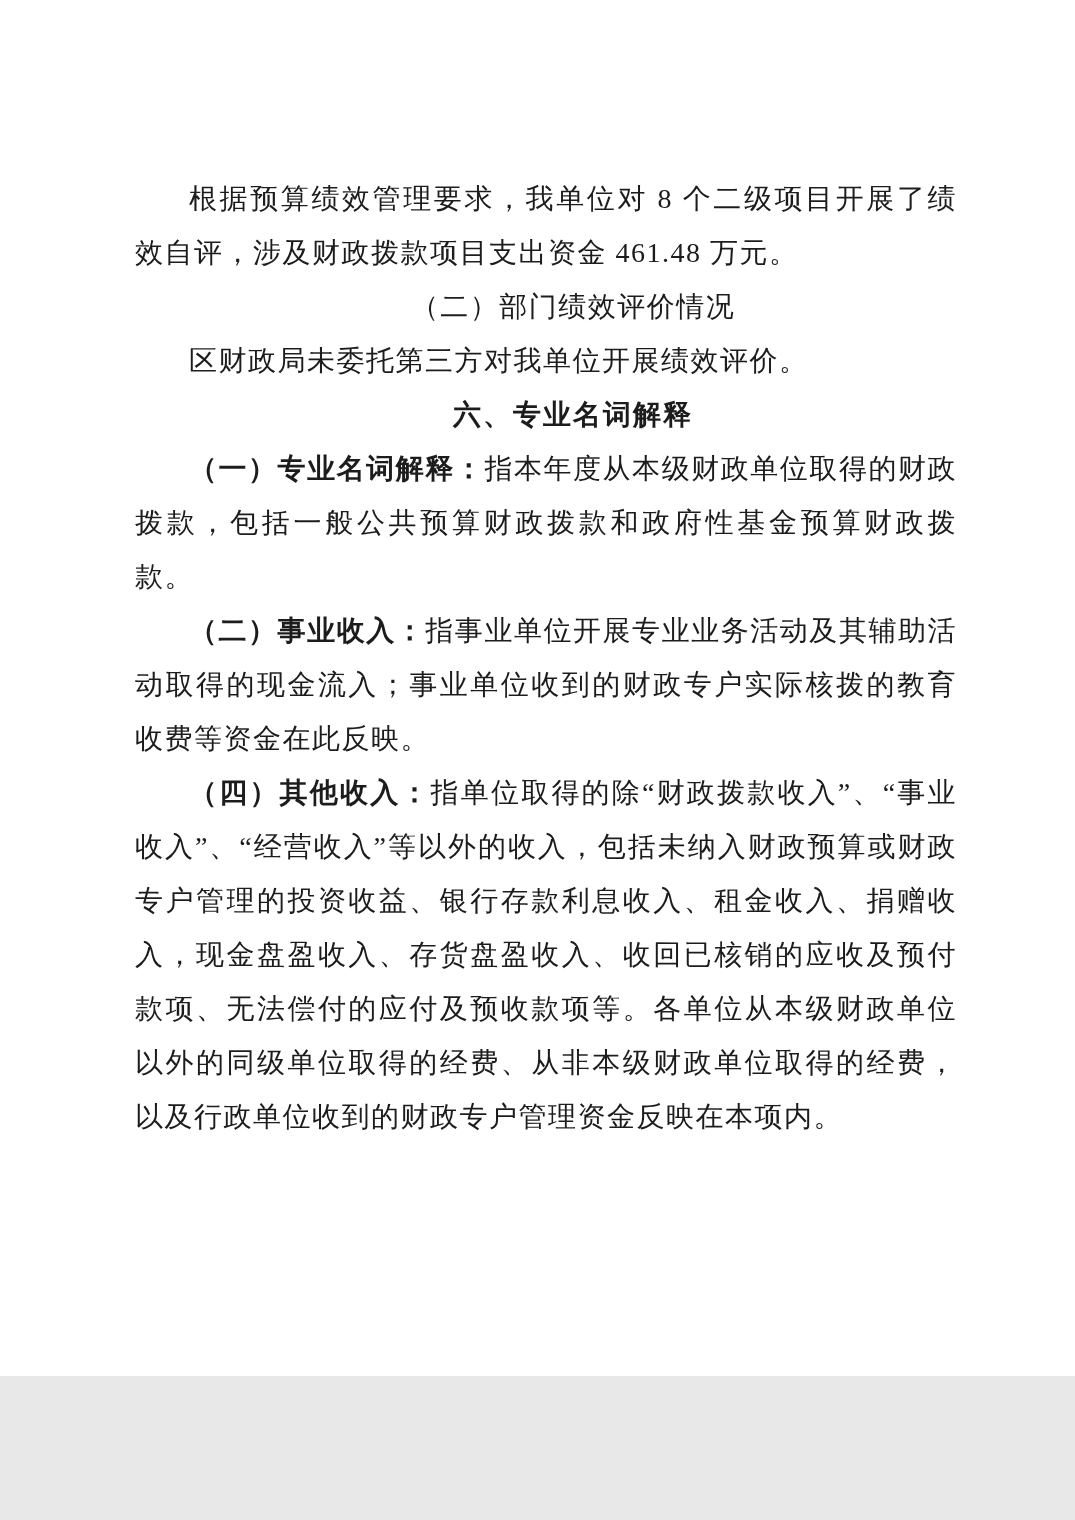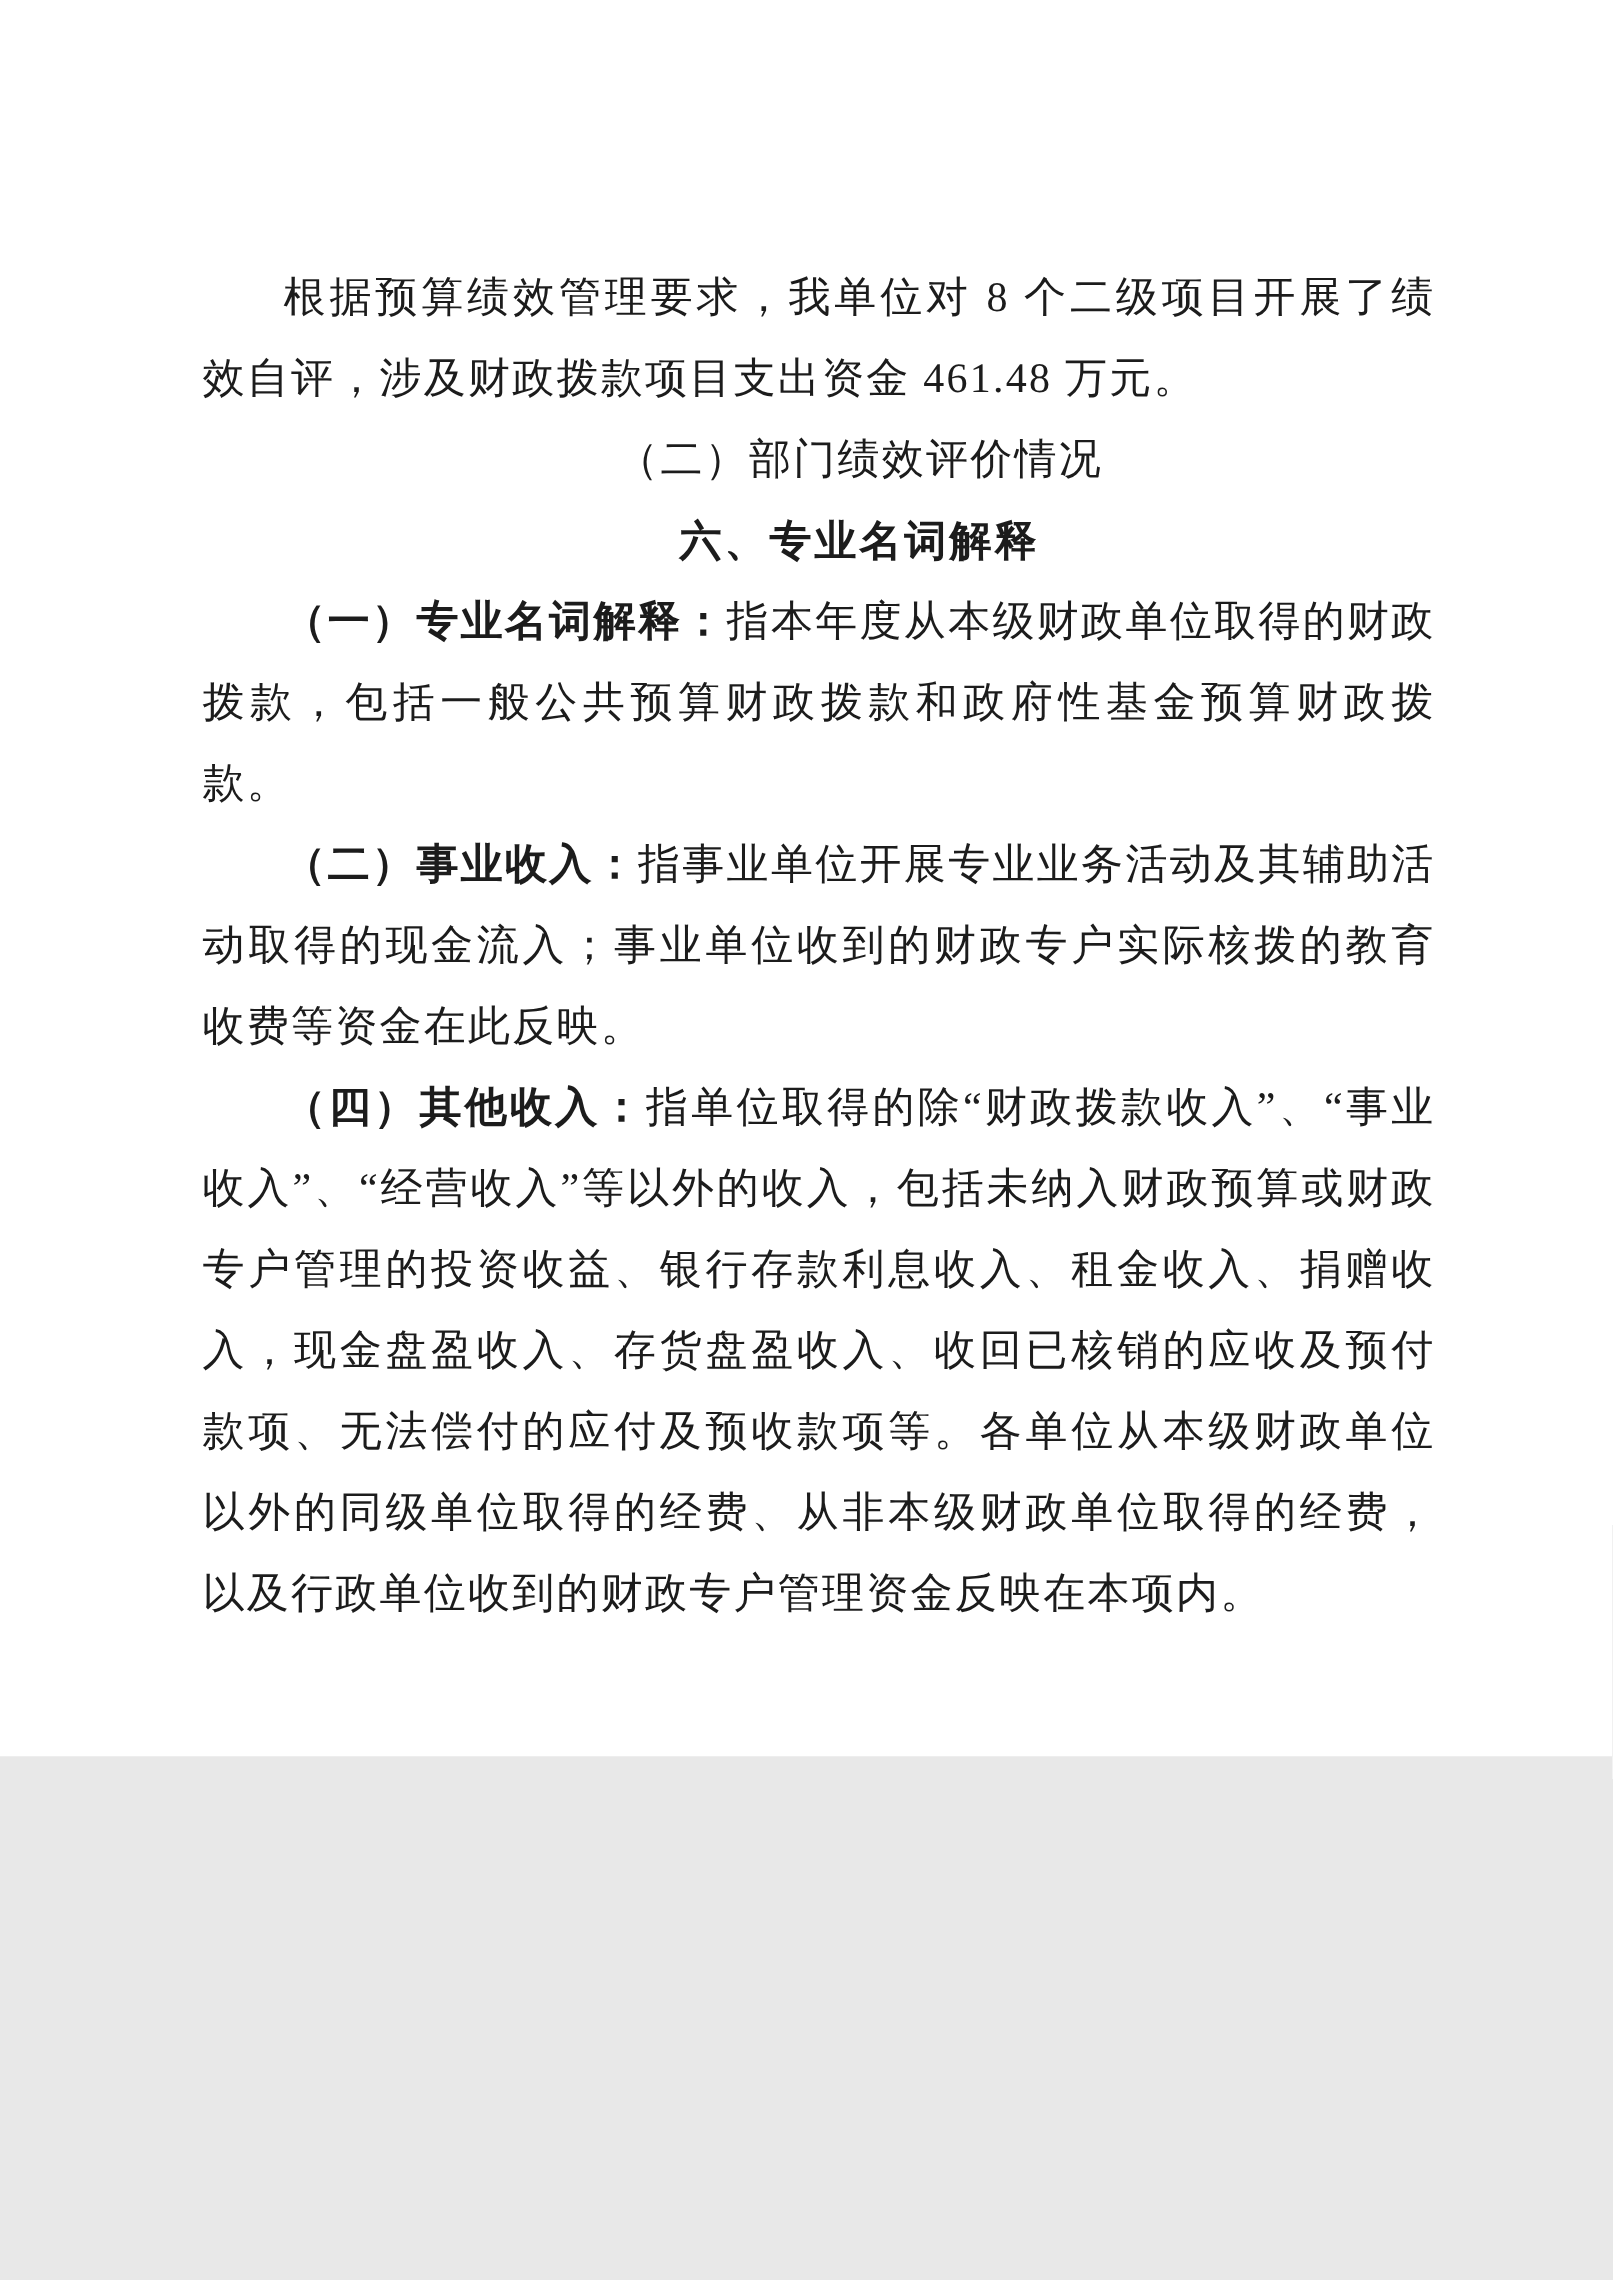"根据预算绩效管理要求，我单位对 8" .page { height: 1171px -> 1376px }
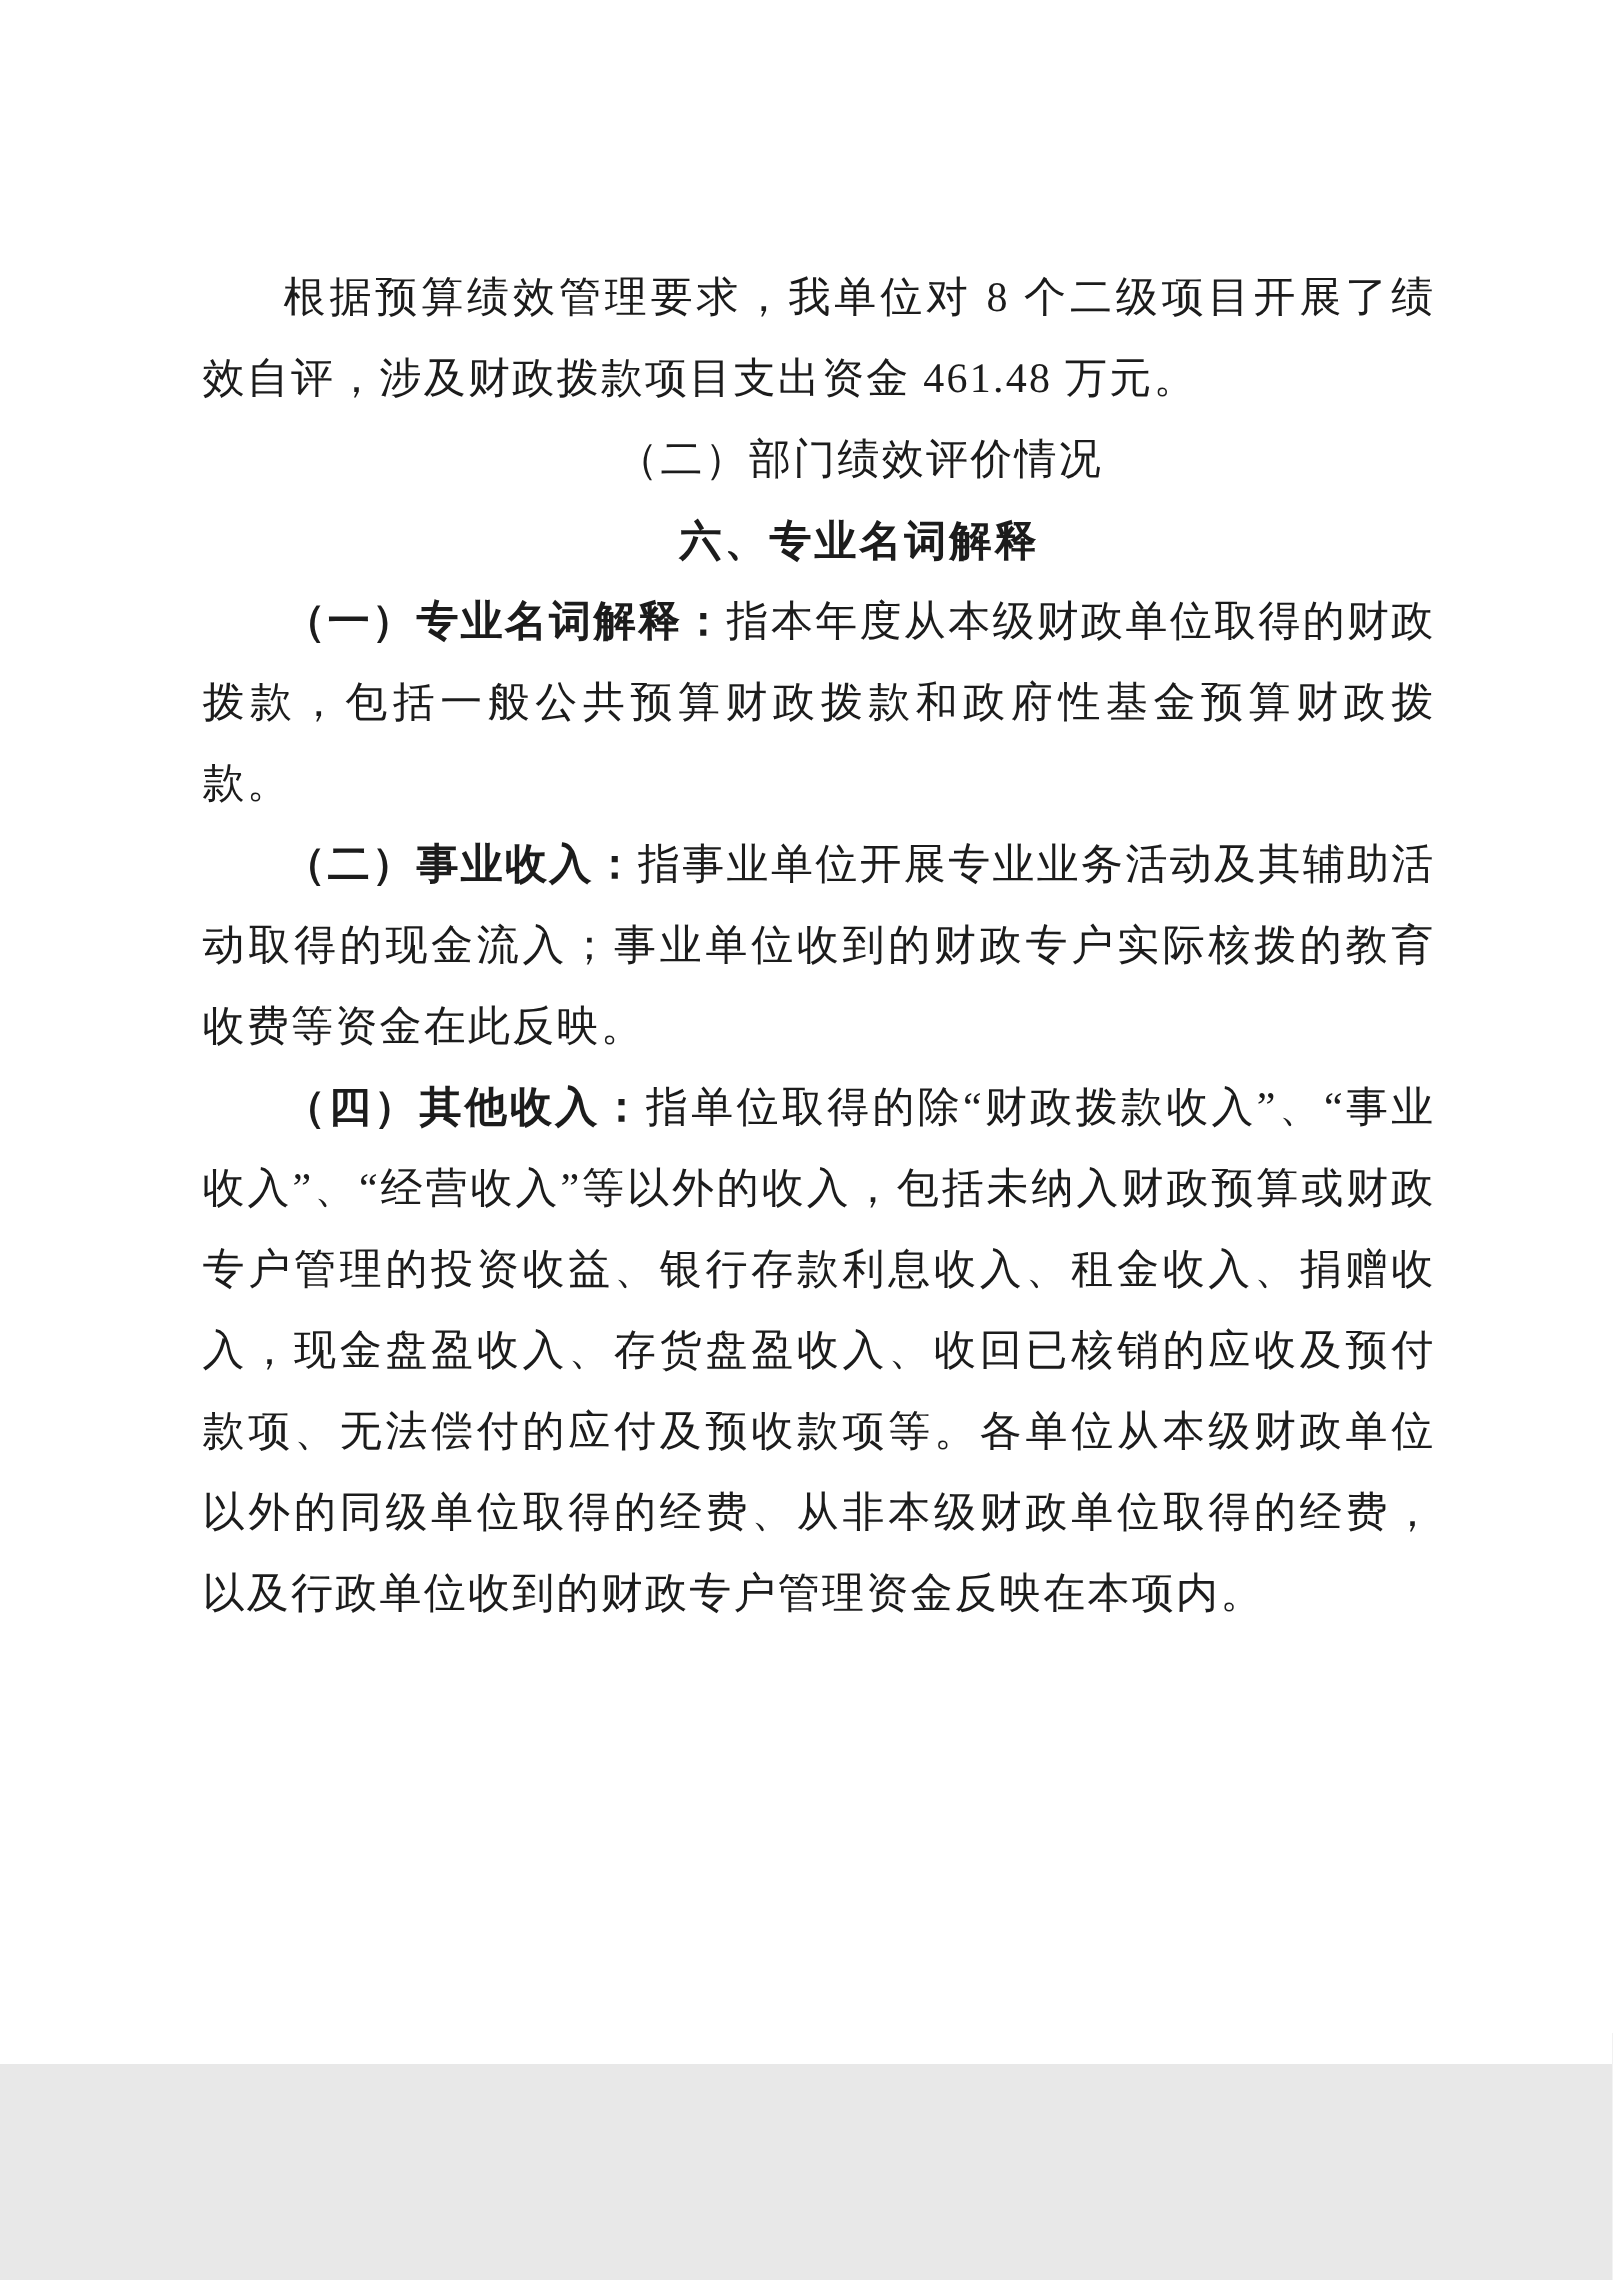"区财政局未委托第三方对我单位开展绩效评价。" p { html: none -> <p>区财政局未委托第三方对我单位开展绩效评价。</p> }
